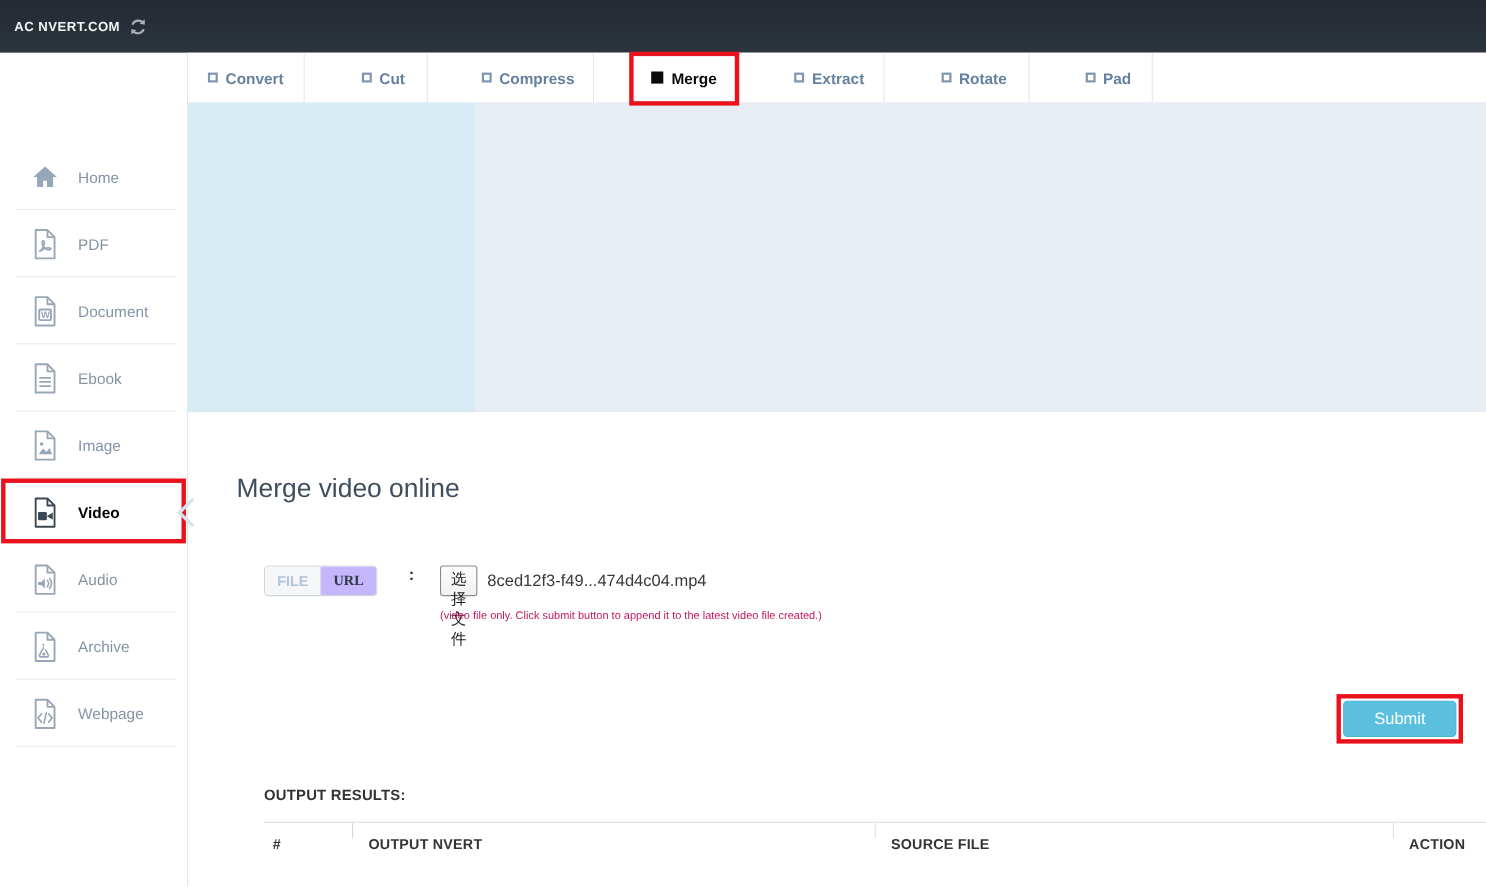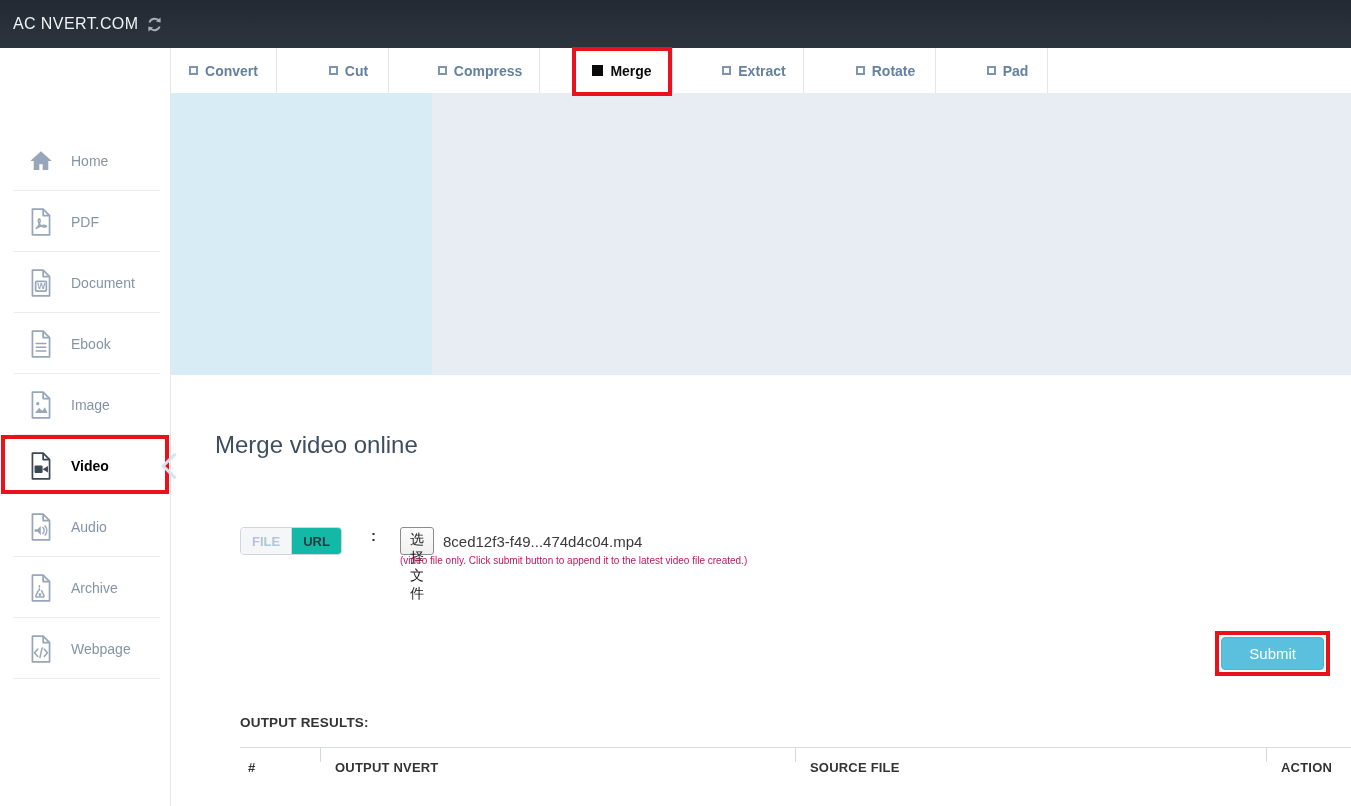"AC NVERT.COM" .logo-text { font-size: 16px -> 12px; font-weight: normal -> bold }
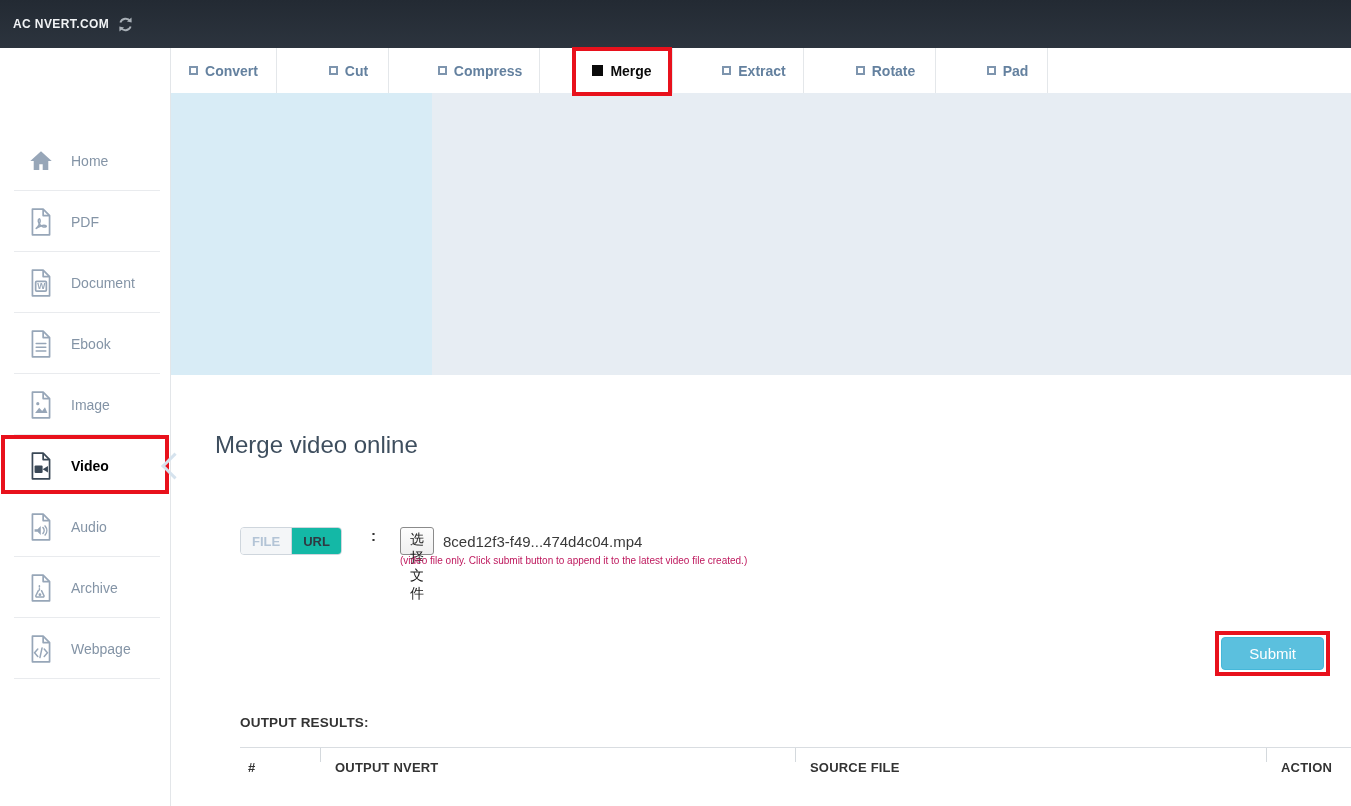"FILE" .form-row { top: 152px -> 139px }
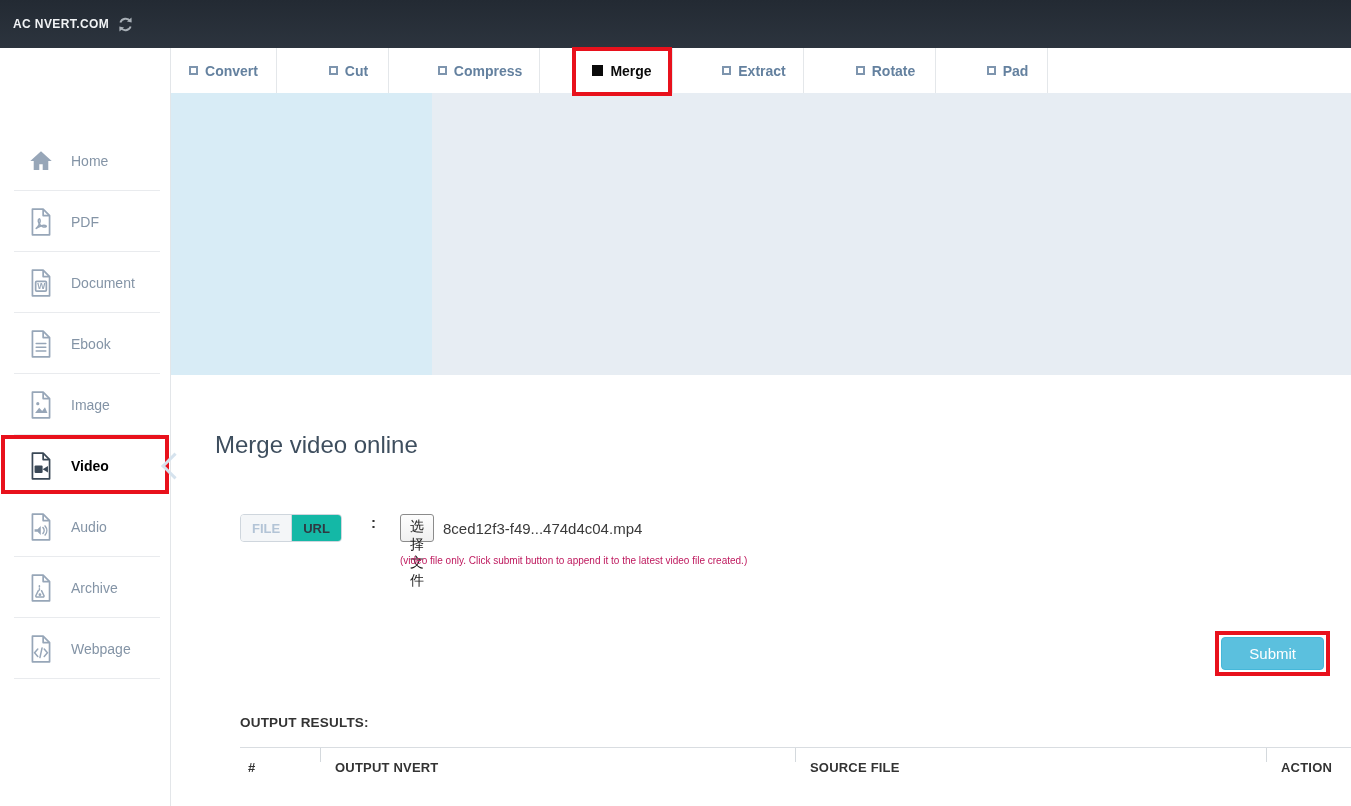"URL" .toggle-url { background: #14b8a6 -> #c4b5fd; font-family: none -> Liberation Serif, serif }
